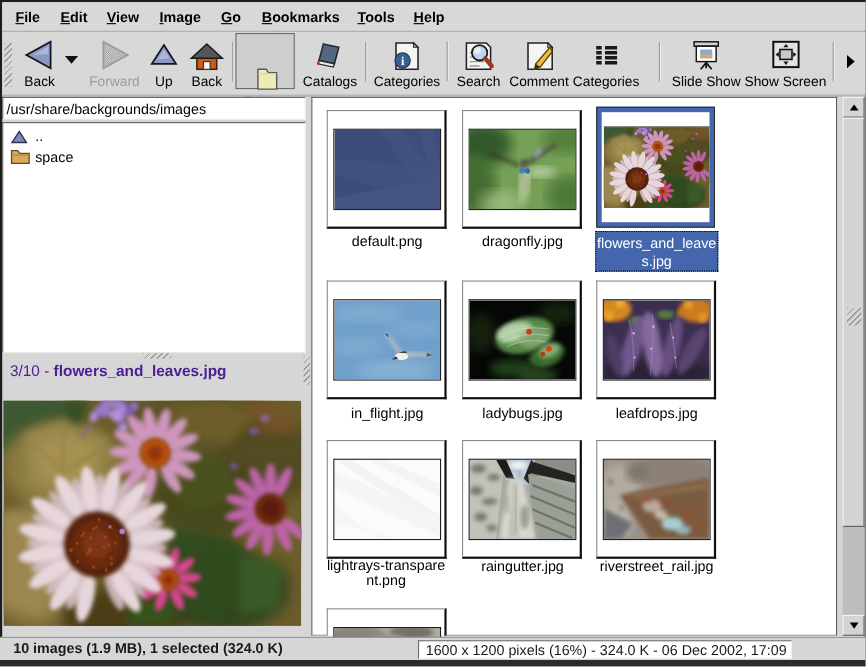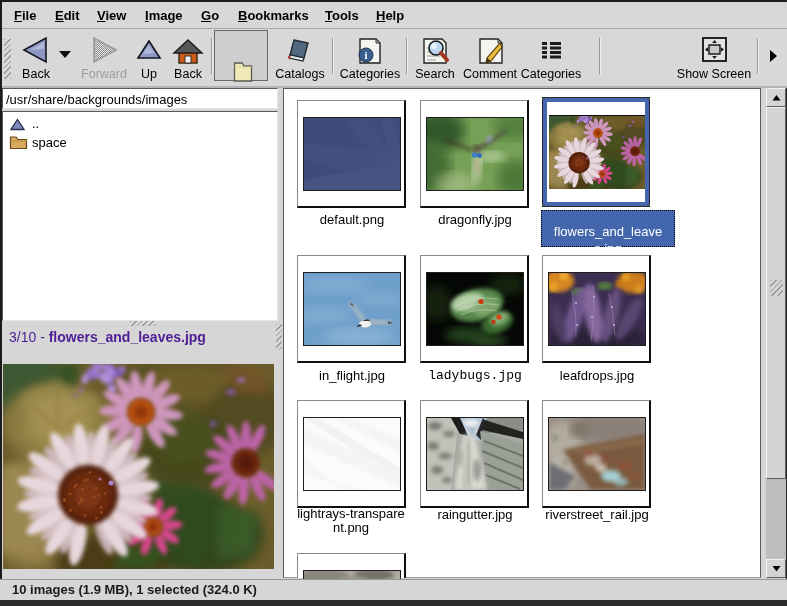"Slide Show" div.tbtn { html: none -> <div><svg> <rect></rect> <rect></rect> <rect></rect> <rect></rect> <path></path> </svg><span>Slide Show</span></div> }
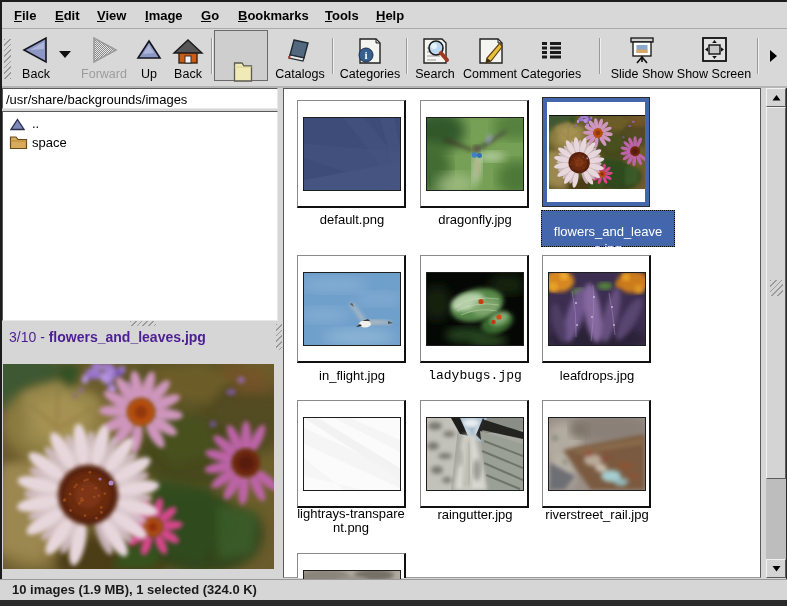"flowers_and_leave" div { padding-top: 12px -> 1px; width: 134px -> 112px }
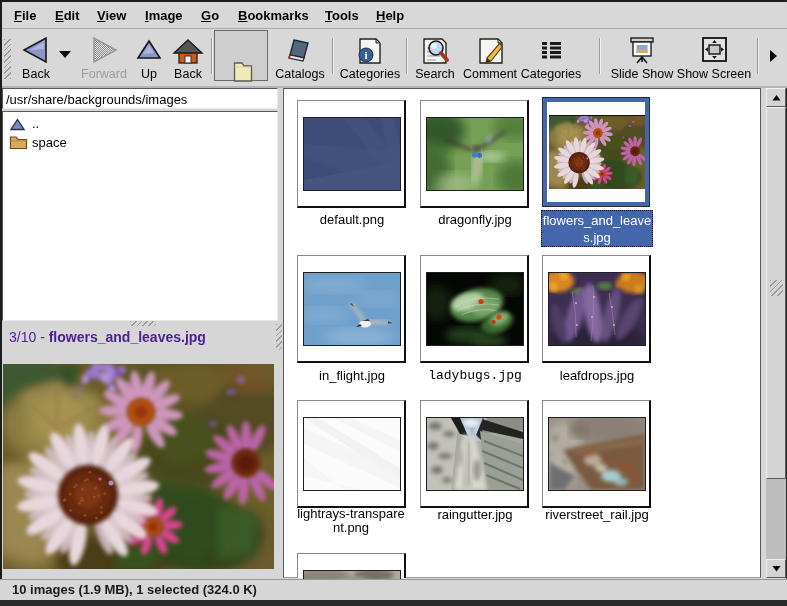"ladybugs.jpg" div.tlabel { font-family: Liberation Mono, monospace -> none }
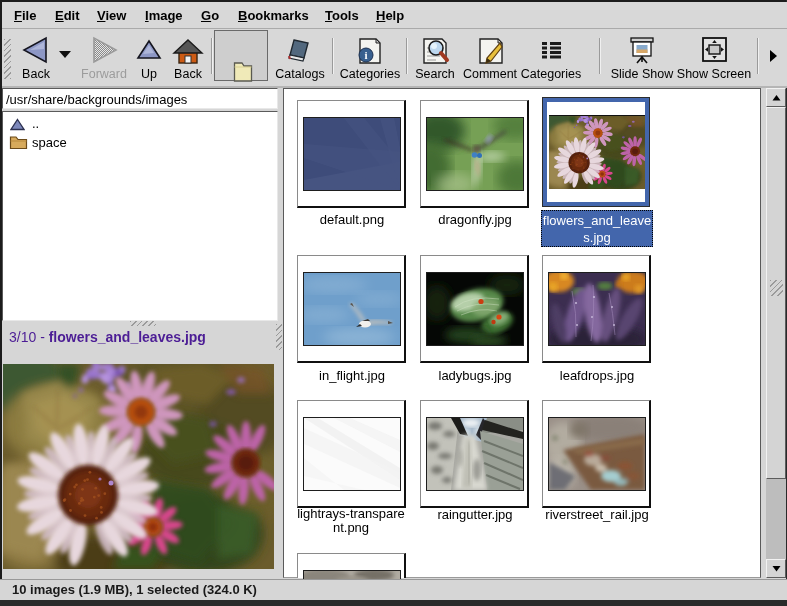"1600 x 1200 pixels (16%)" div { html: none -> <div>1600 x 1200 pixels (16%) - 324.0 K - 06 Dec 2002, 17:09</div> }
